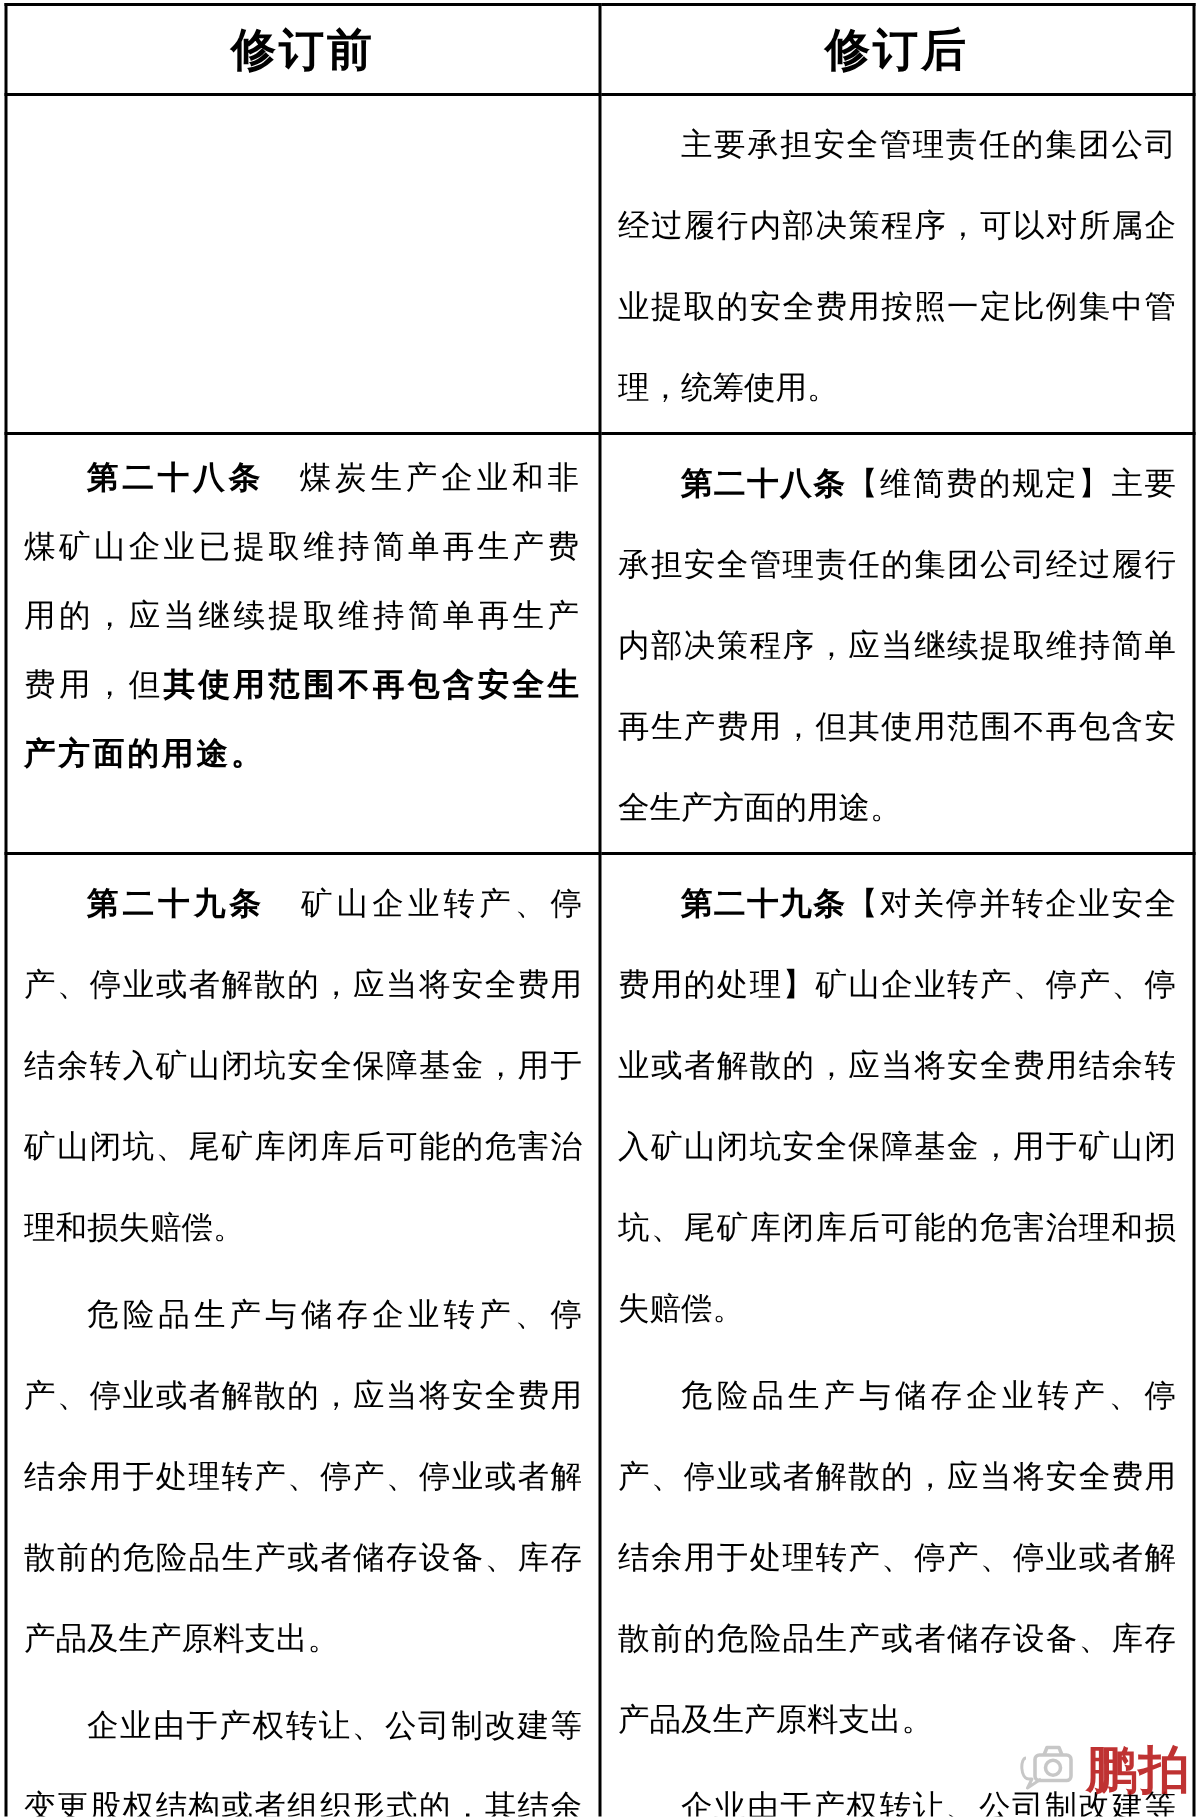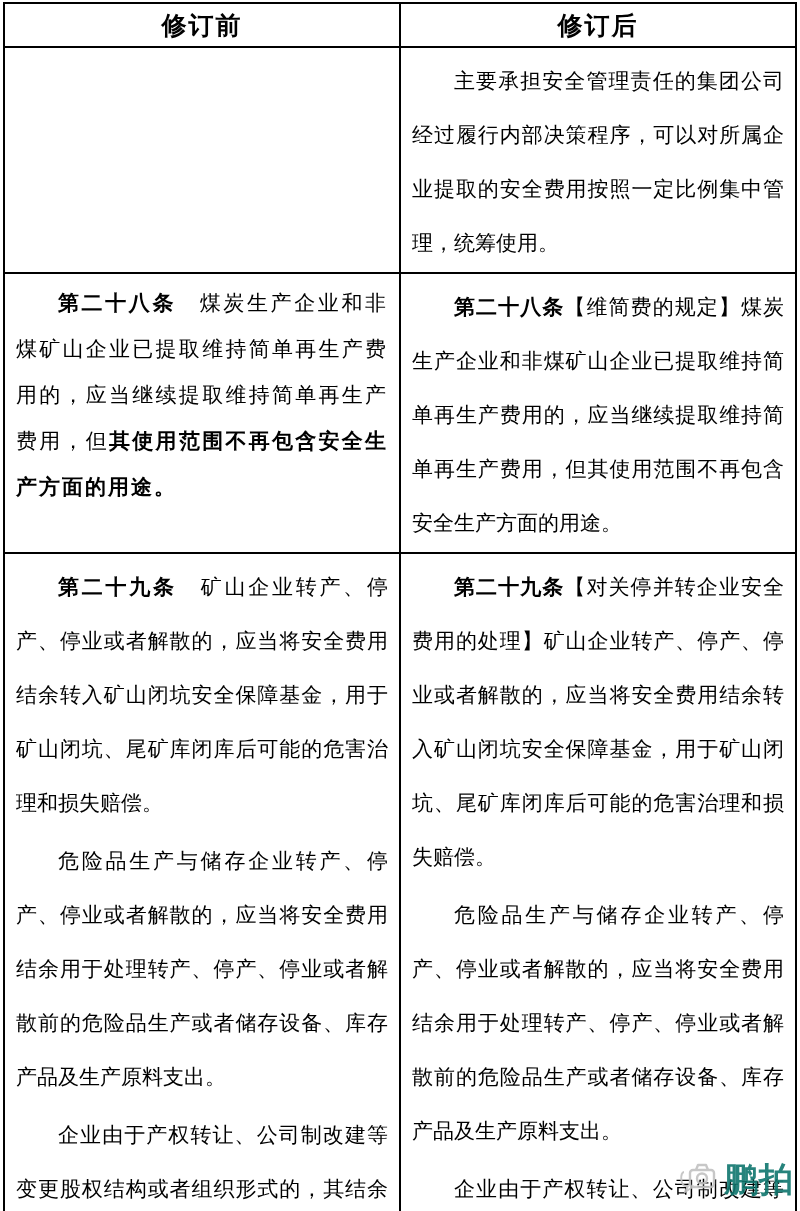"修订前" .rev-table th { font-size: 25px -> 30px; height: 44px -> 60px }
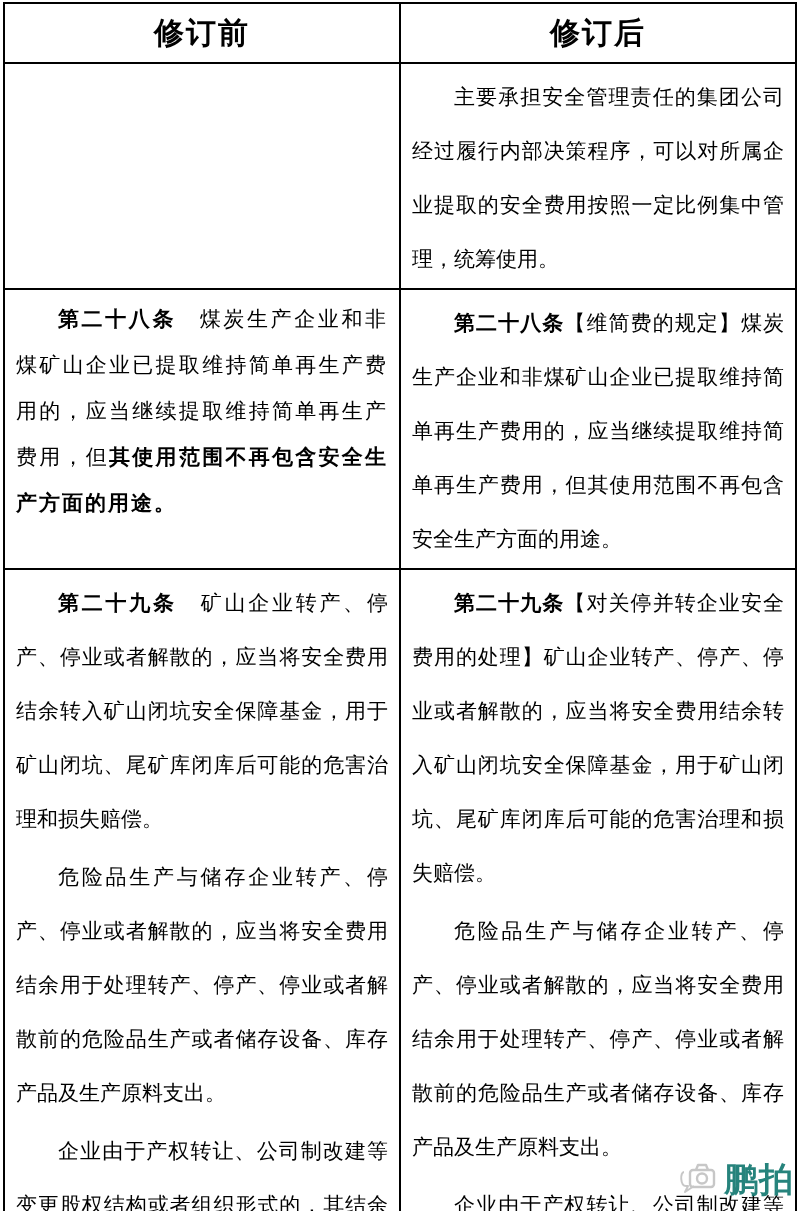"【维简费的规定】煤炭生产企业和非煤矿山企业已提取维持简单再生产费用的，应当继续提" span { text: 煤炭生产企业和非煤矿山企业已提取维持简单再生产费用的 -> 主要承担安全管理责任的集团公司经过履行内部决策程序 }
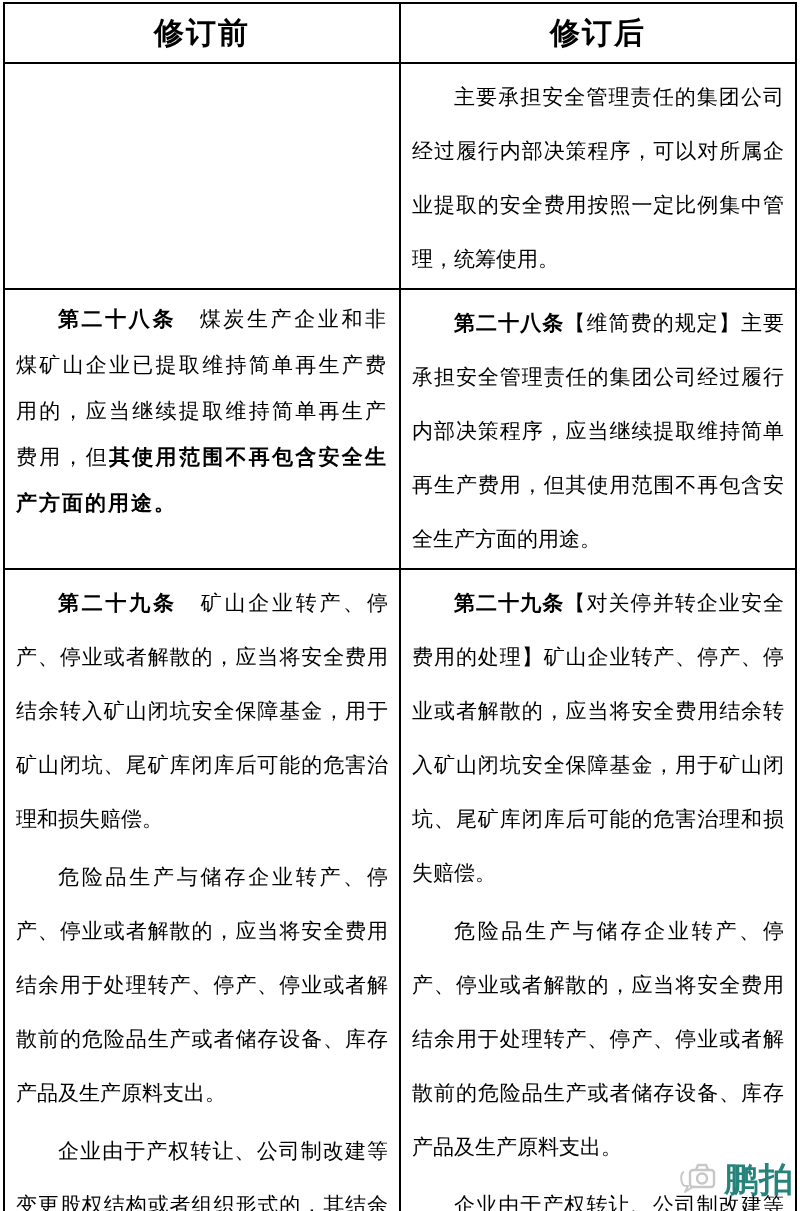"鹏拍" .watermark { color: #0f766e -> #b91c1c }
